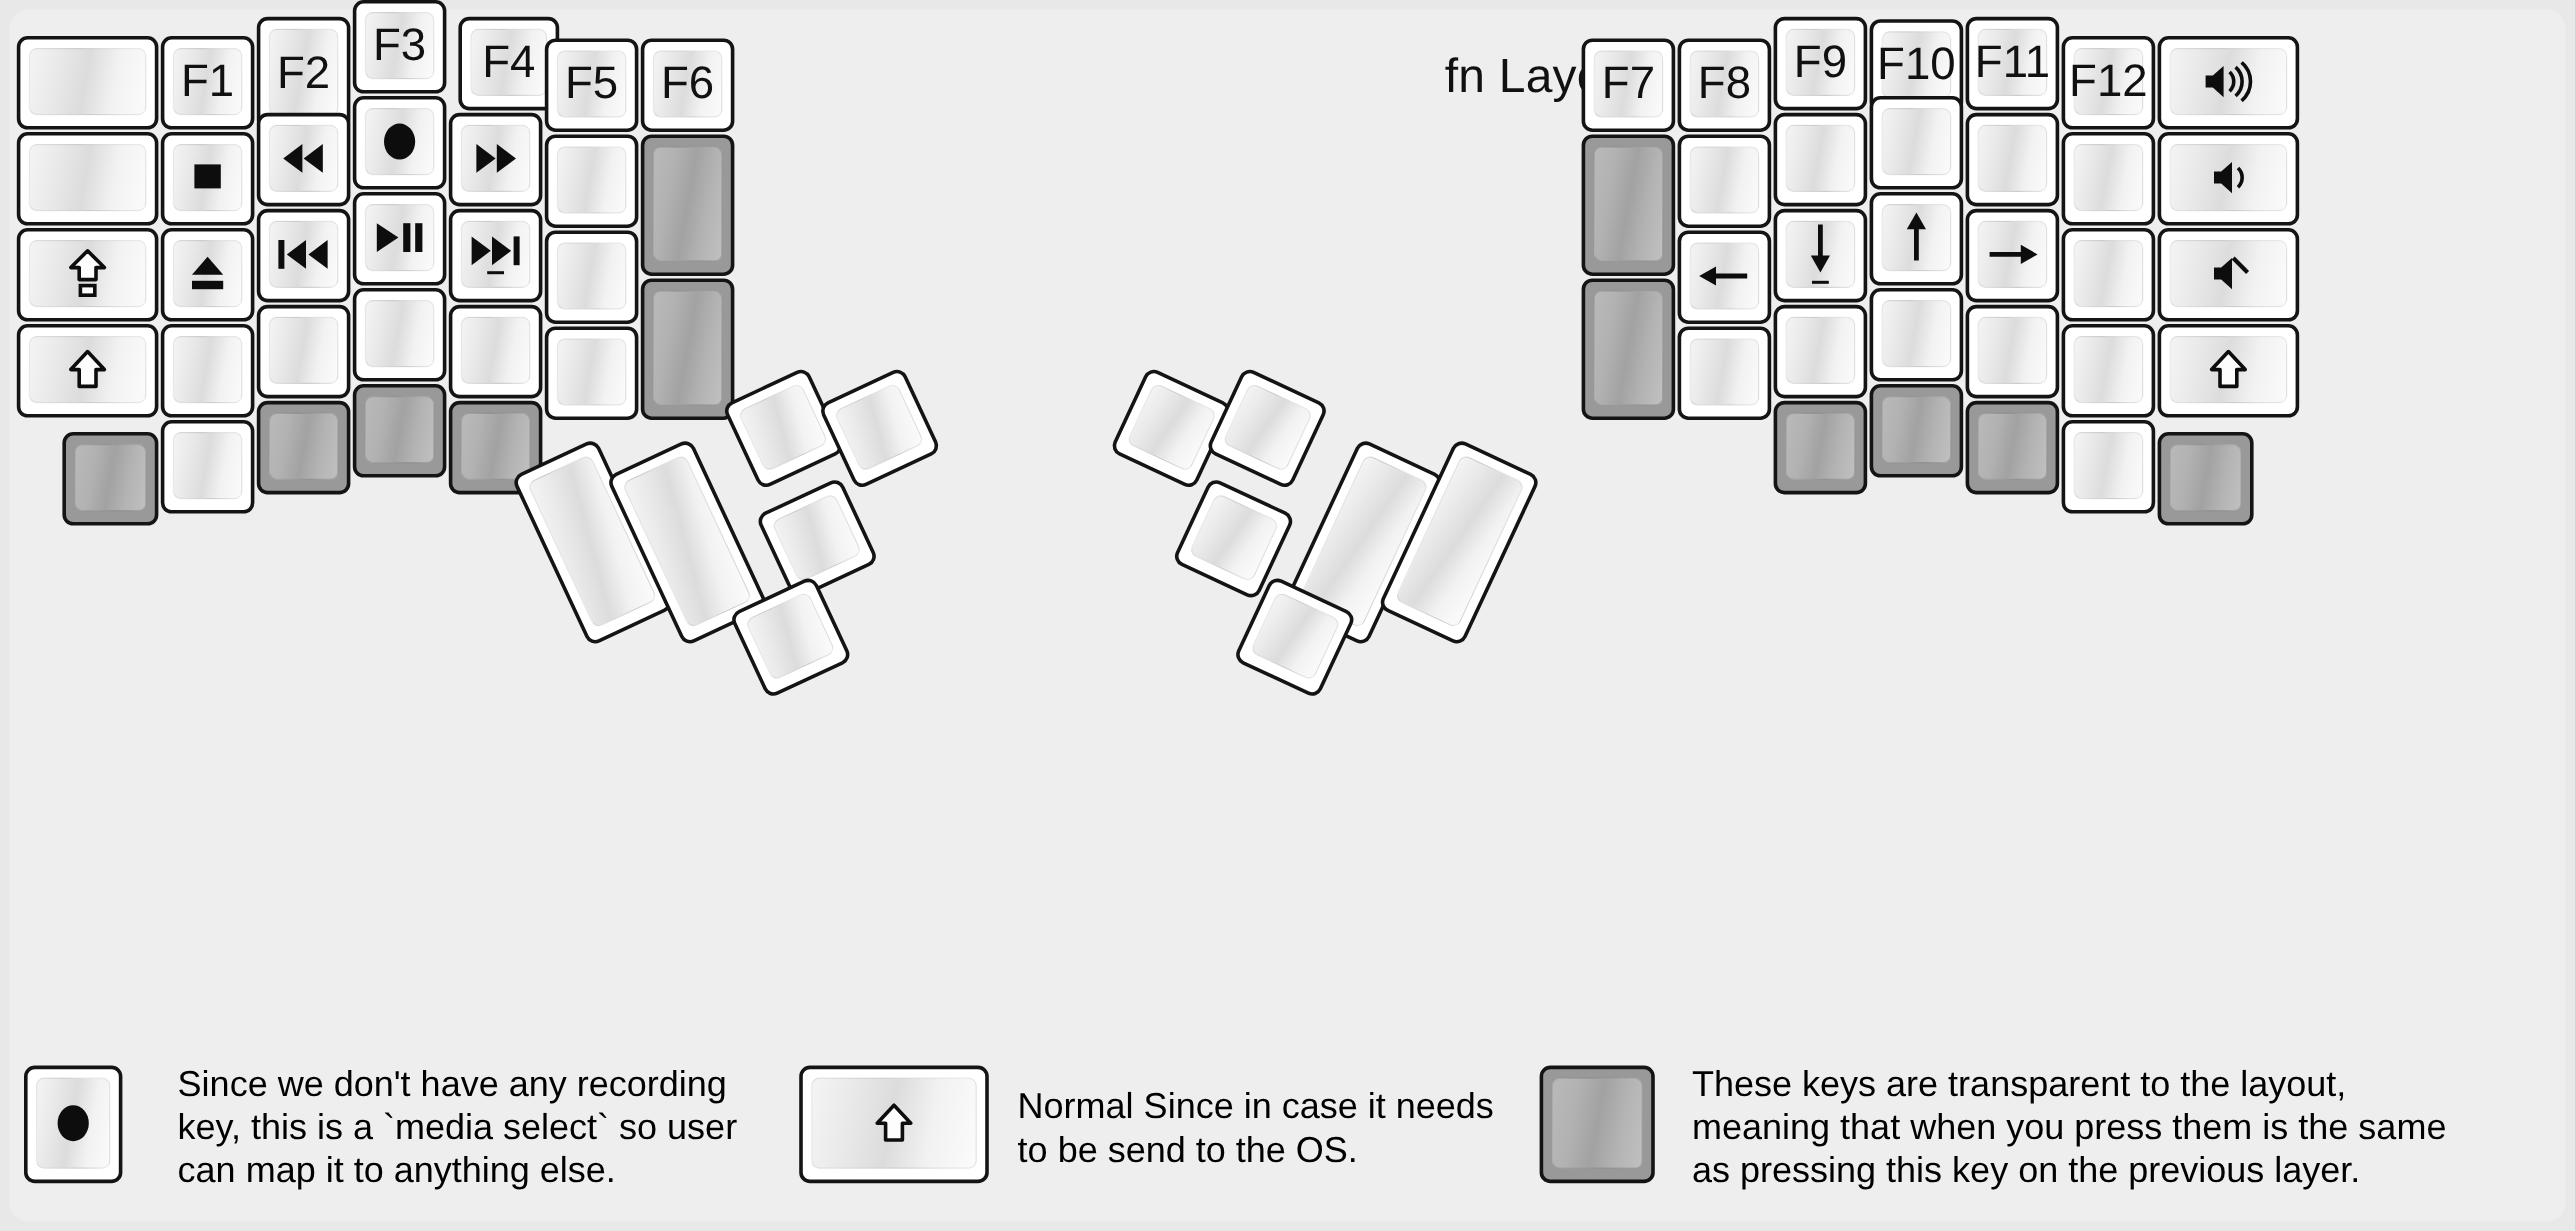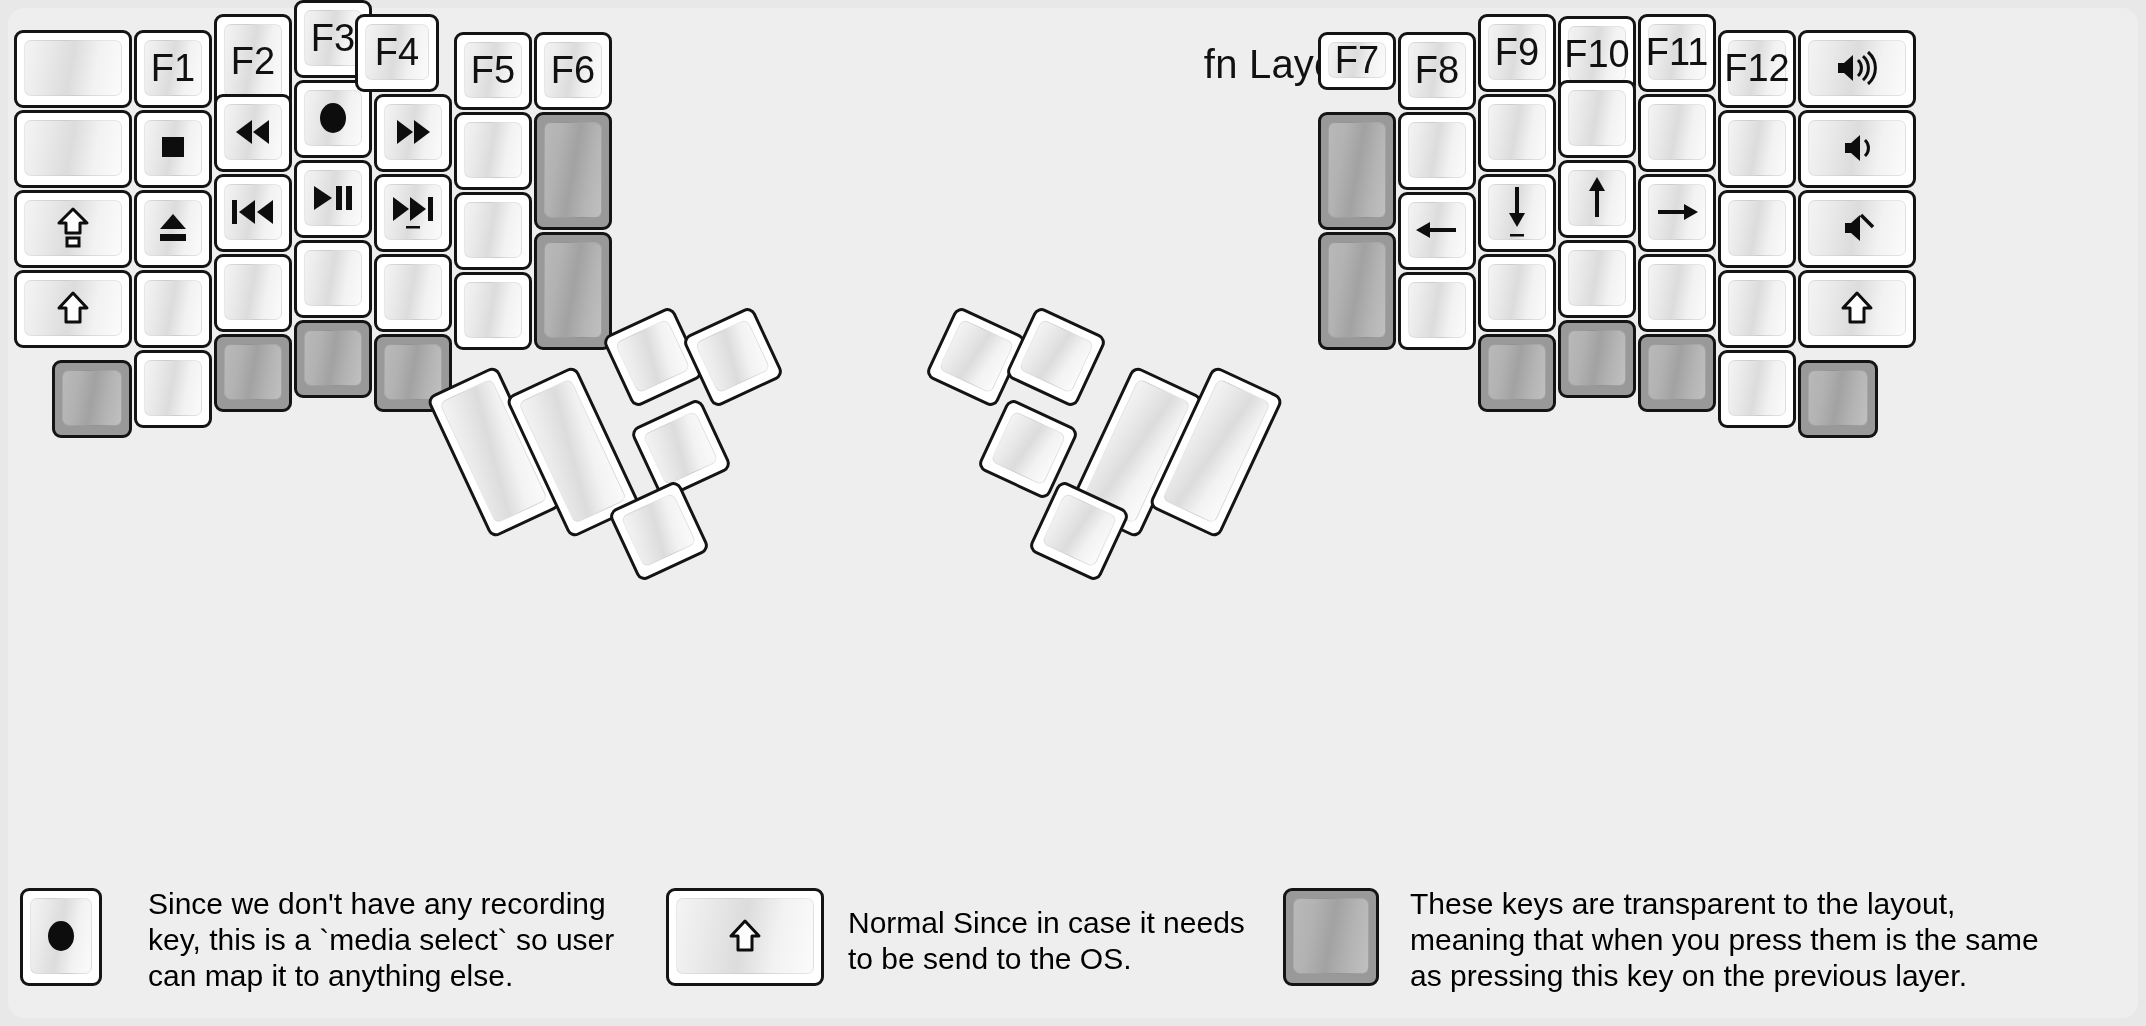"F4" div.key { left: 355px -> 382px }
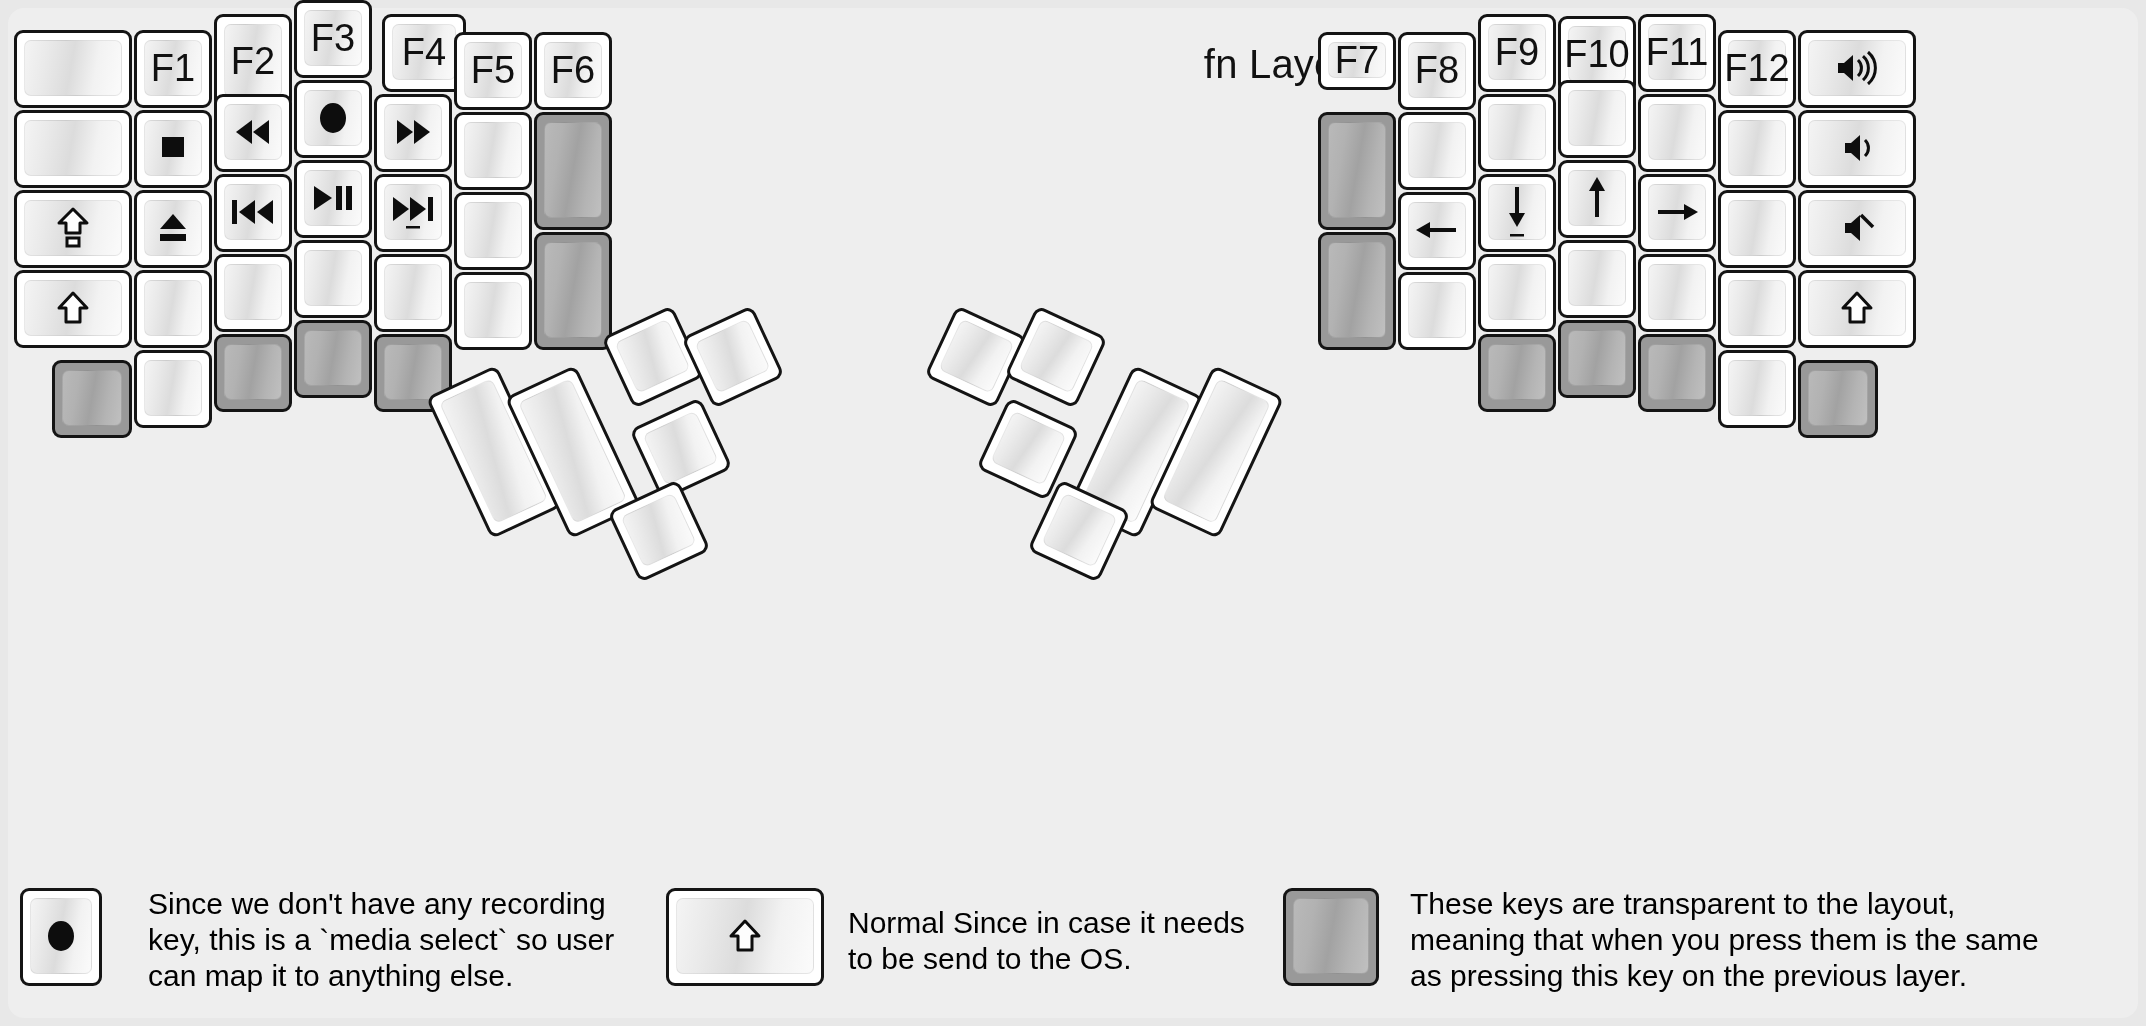"F7" div.key { height: 58px -> 78px }
